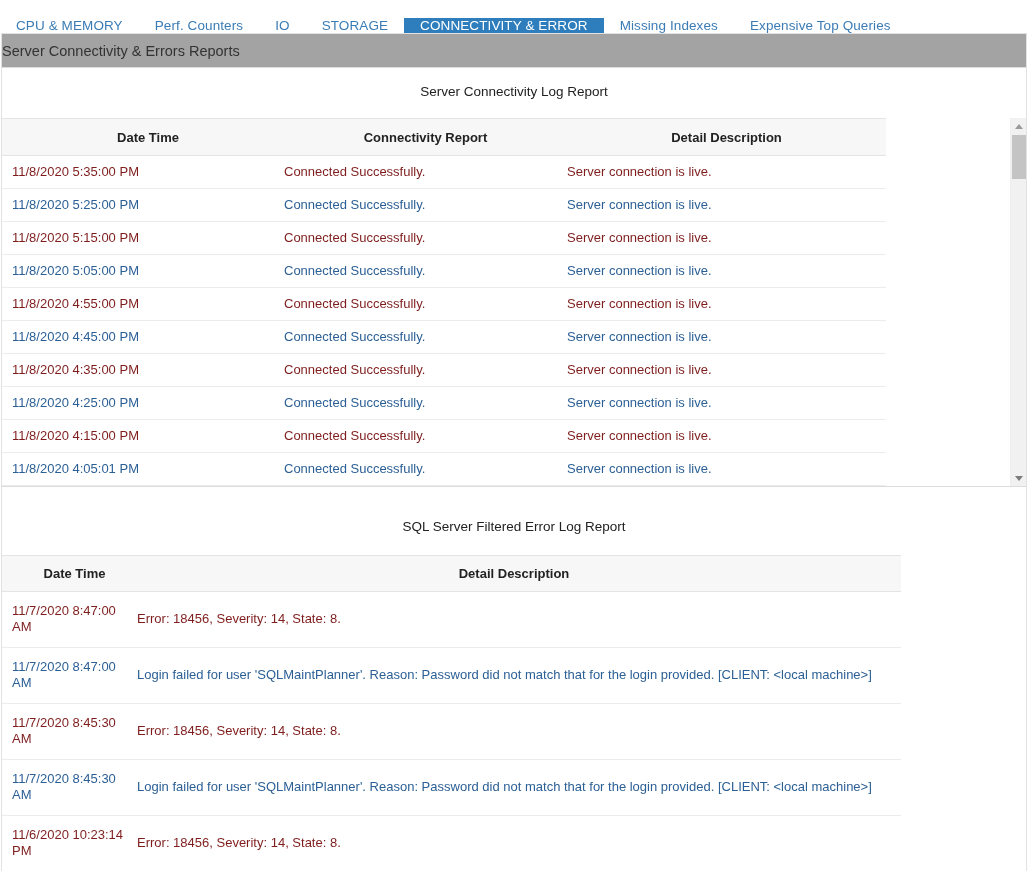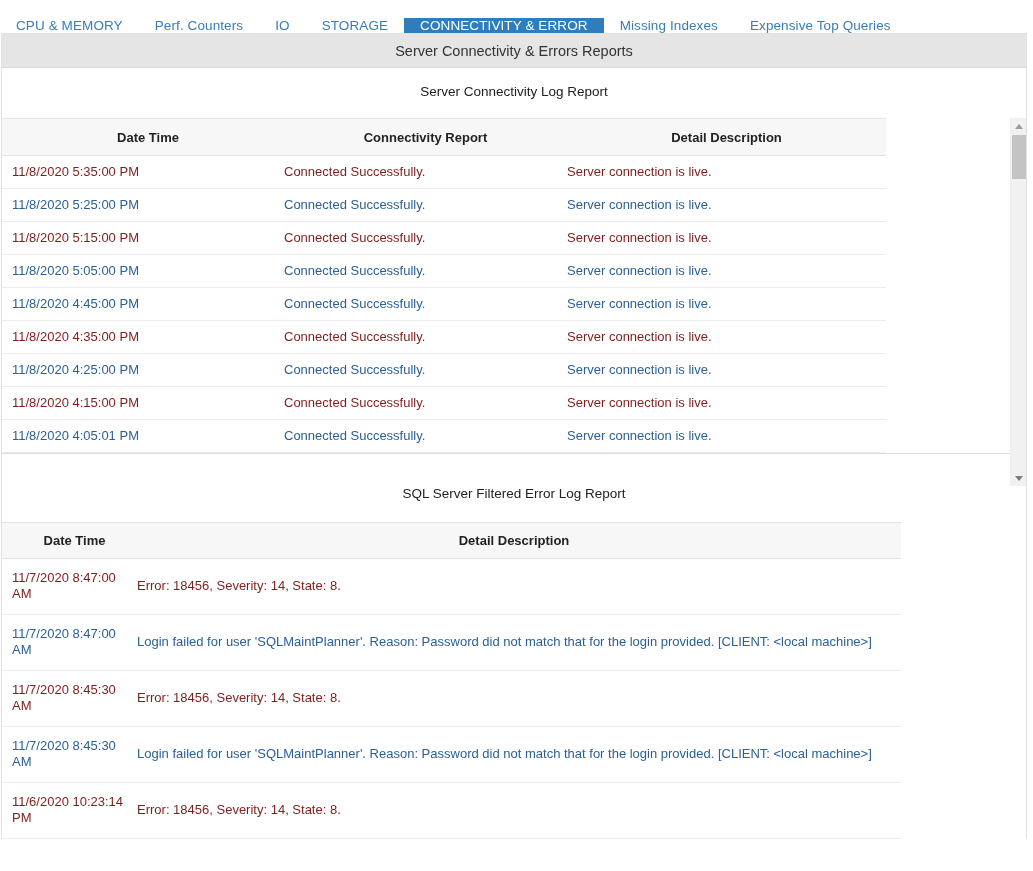"Server Connectivity & Errors Reports" .subtitle-bar { background: #e5e5e5 -> #a3a3a3; justify-content: center -> flex-start }
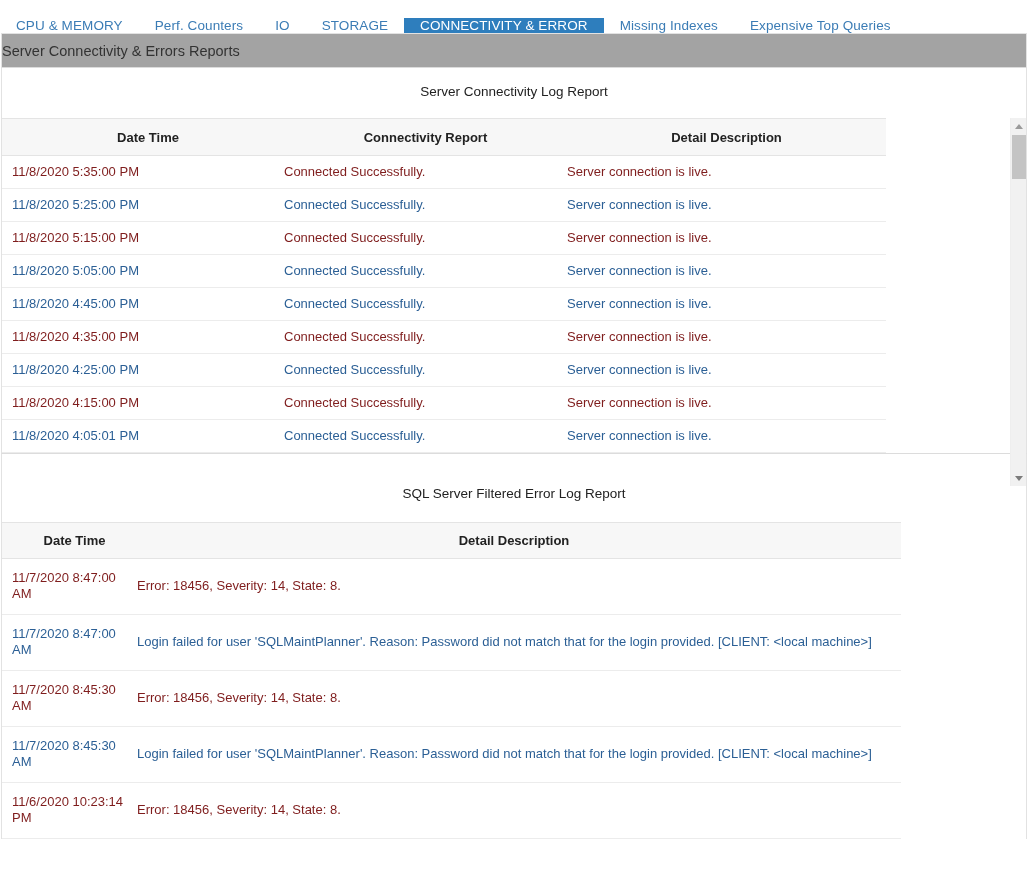"11/8/2020 4:55:00 PM" tr { html: none -> <tr> <td>11/8/2020 4:55:00 PM</td> <td>Connected Successfully.</td> <td>Server connection is live.</td> </tr> }
